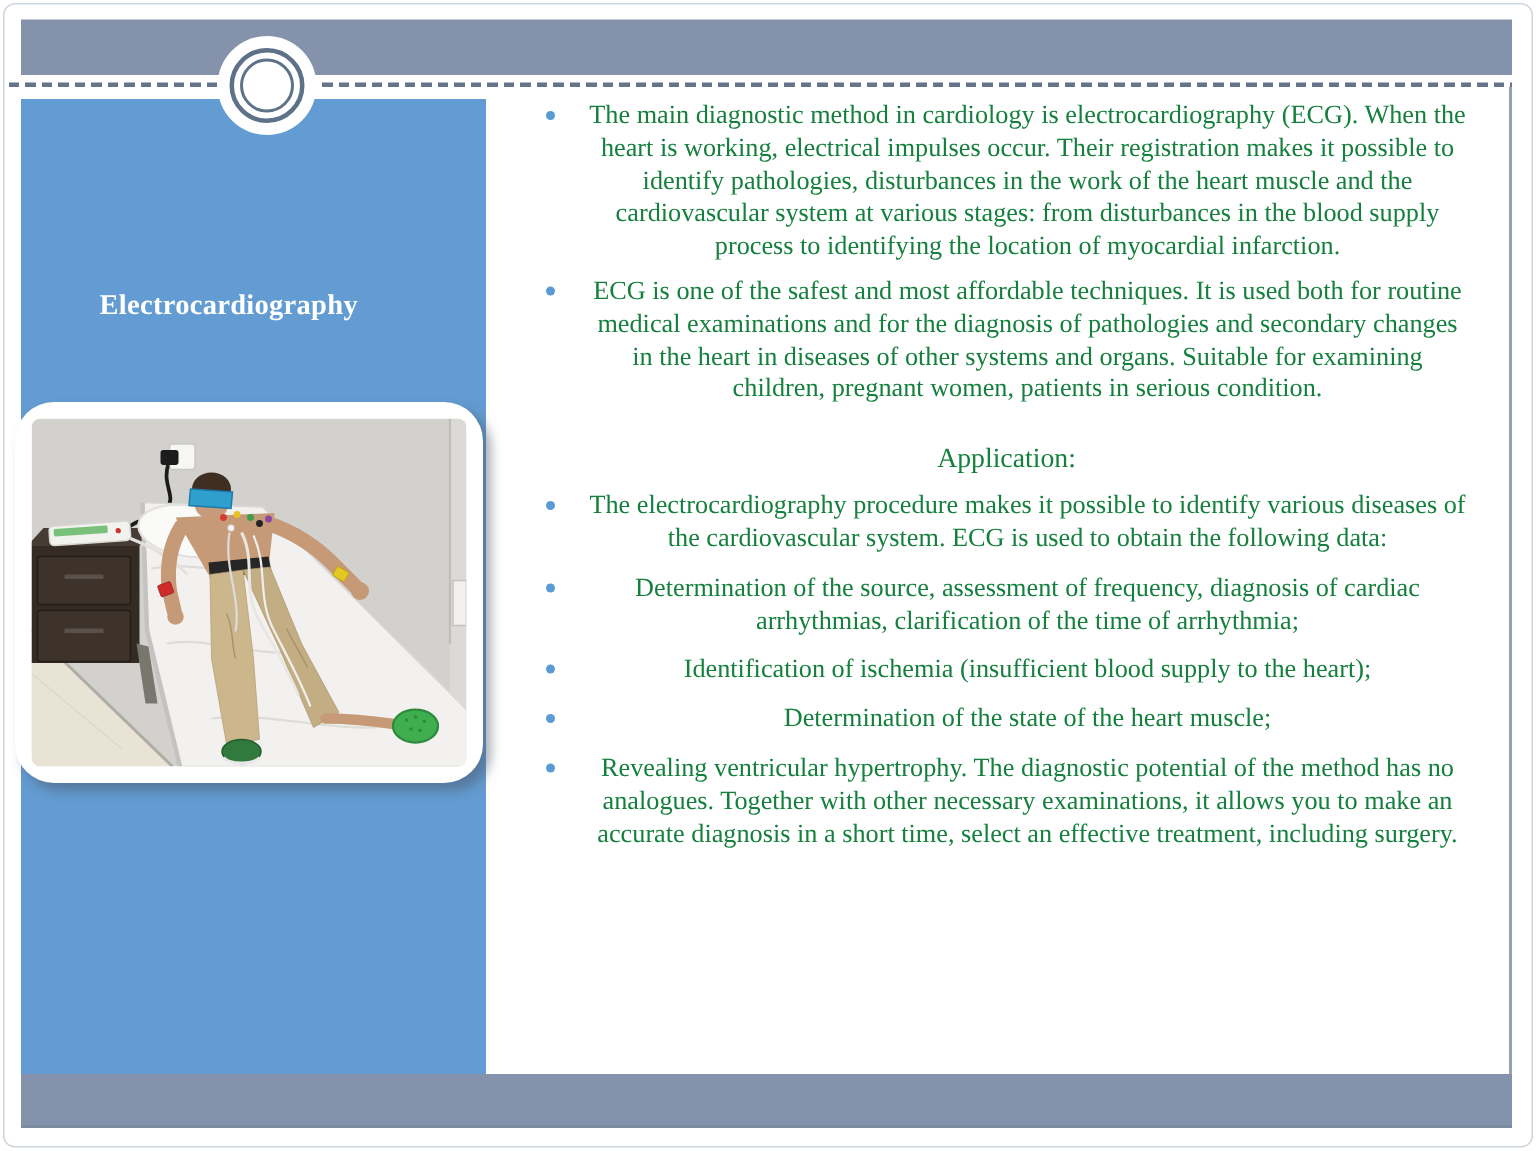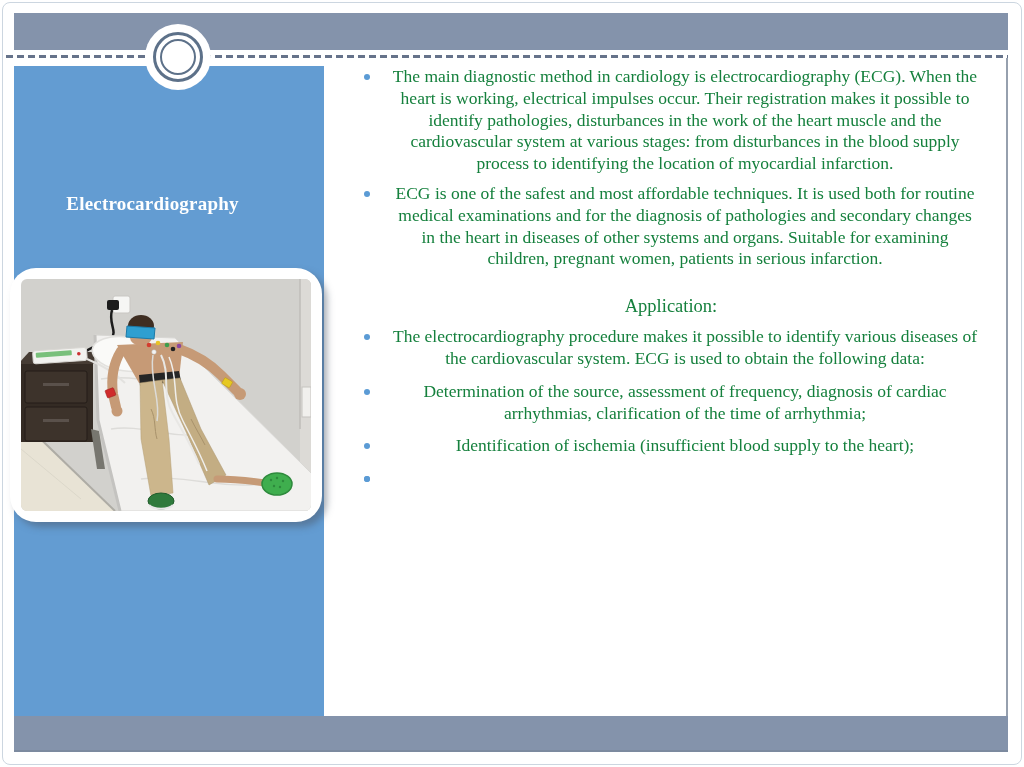"ECG is one of the" span { text: infarction -> condition }
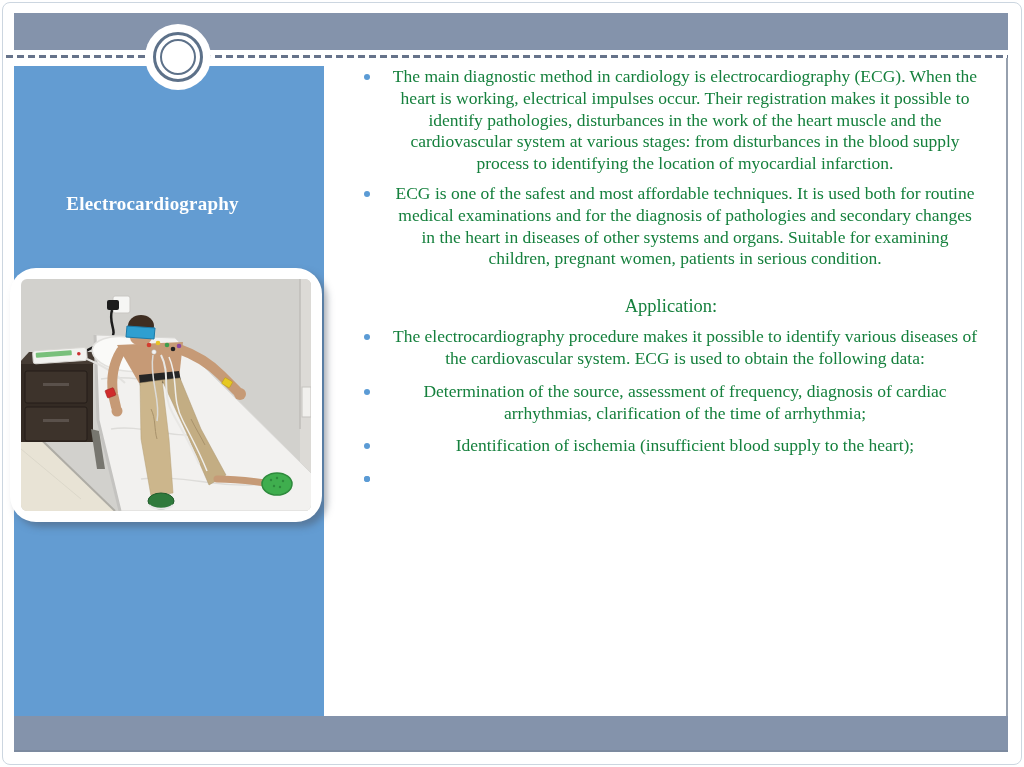"Determination of the state of" span { html: none -> <span>Determination of the state of the heart muscle;</span> }
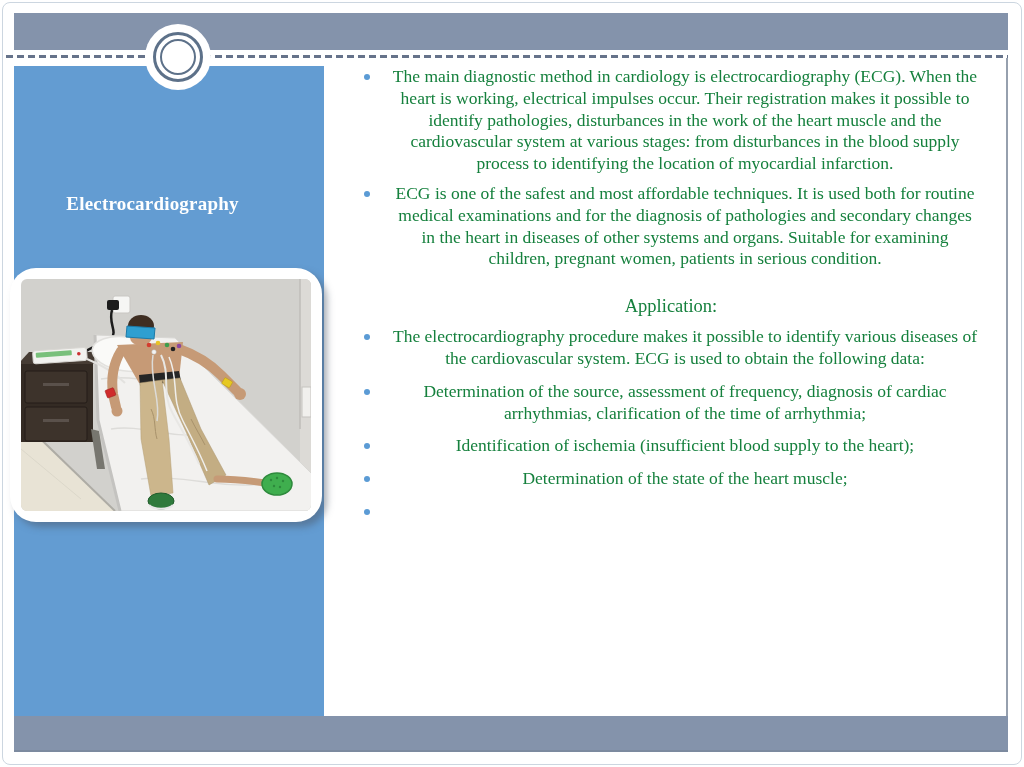"Revealing ventricular hypertrophy. The" span { html: none -> <span>Revealing ventricular hypertrophy. The diagnostic potential of the method has no analogues. Together with other necessary examinations, it allows you to make an accurate diagnosis in a short time, select an effective treatment, including surgery.</span> }
